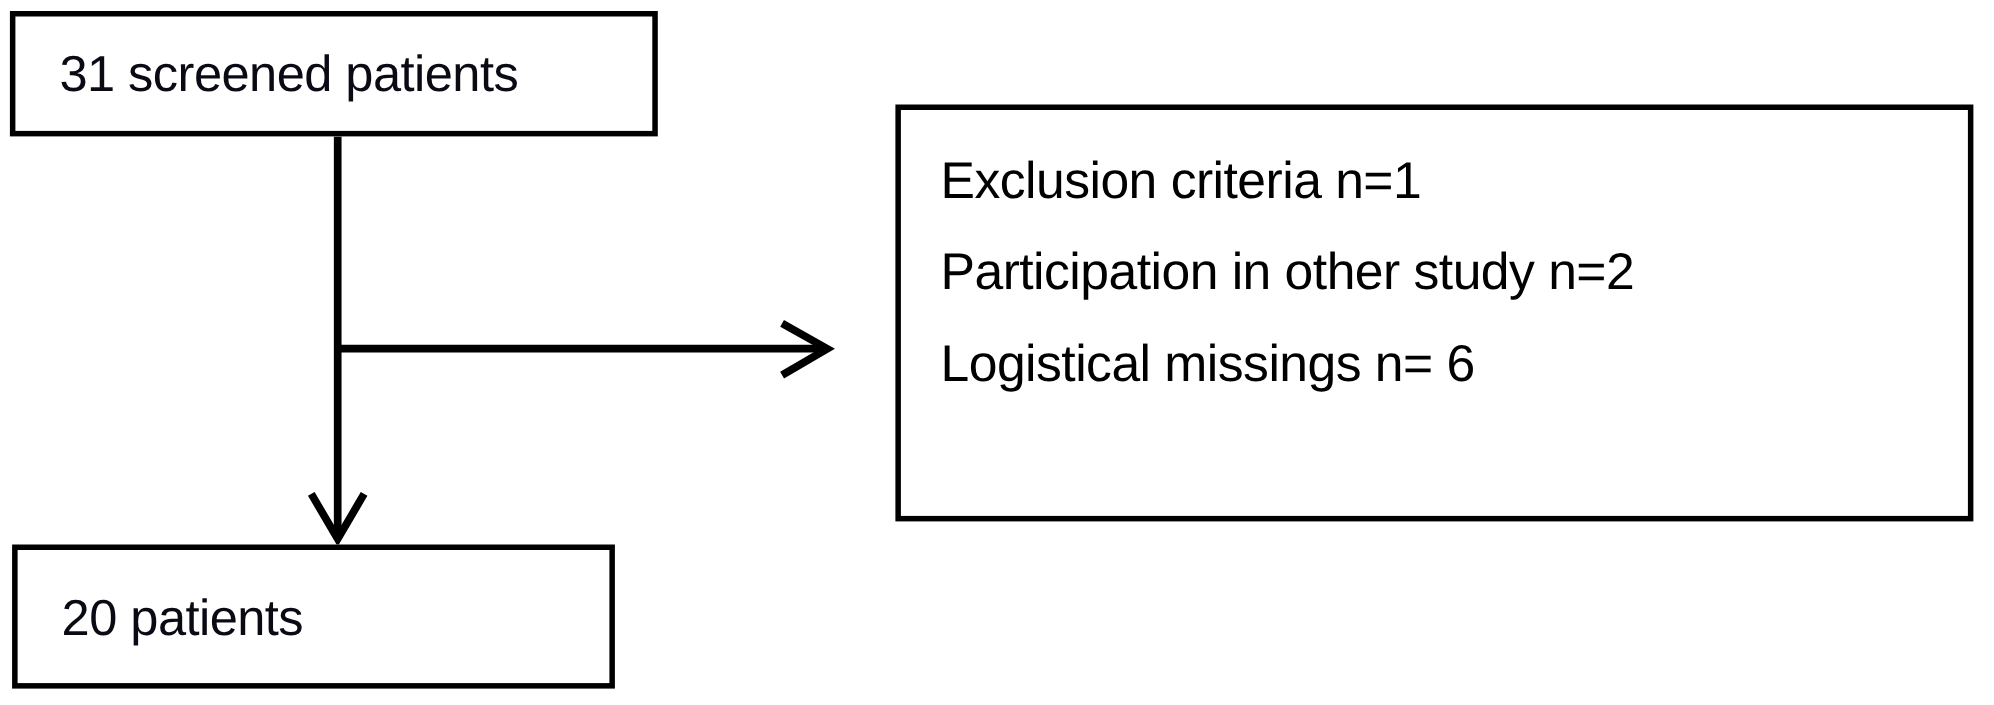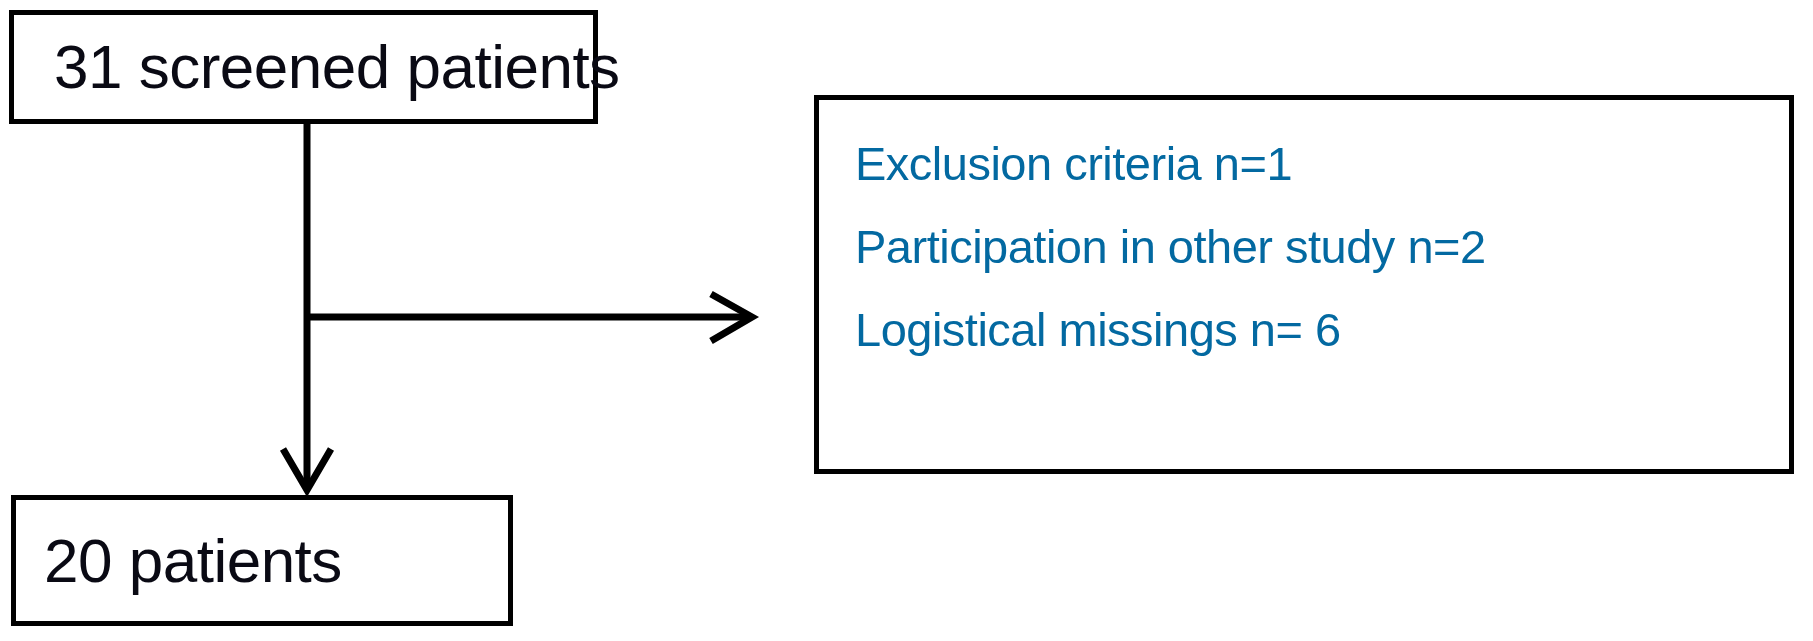"31 screened patients" .node-text { font-size: 62px -> 46px }
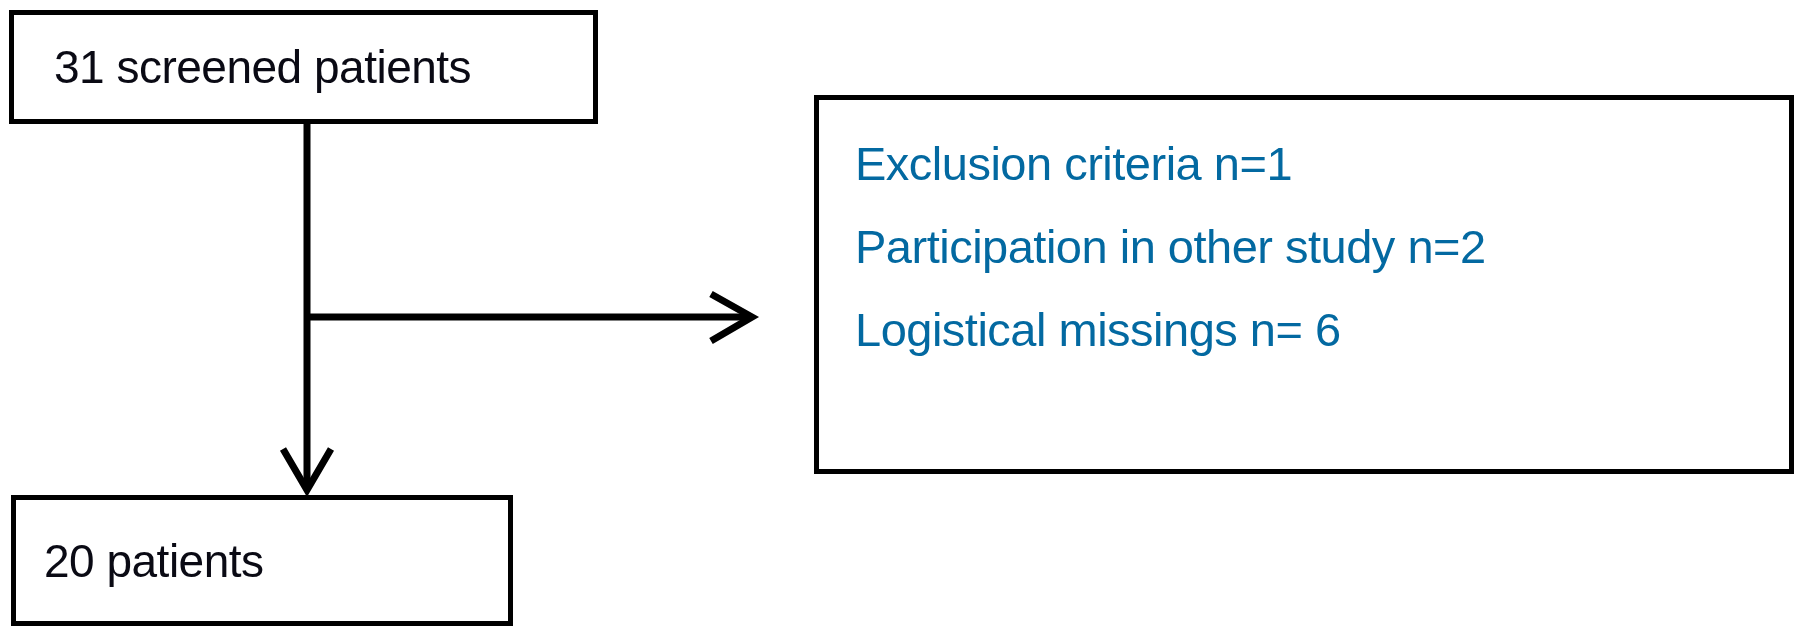"Exclusion criteria n=1" .exclusion-line { color: #0369a1 -> #000000 }
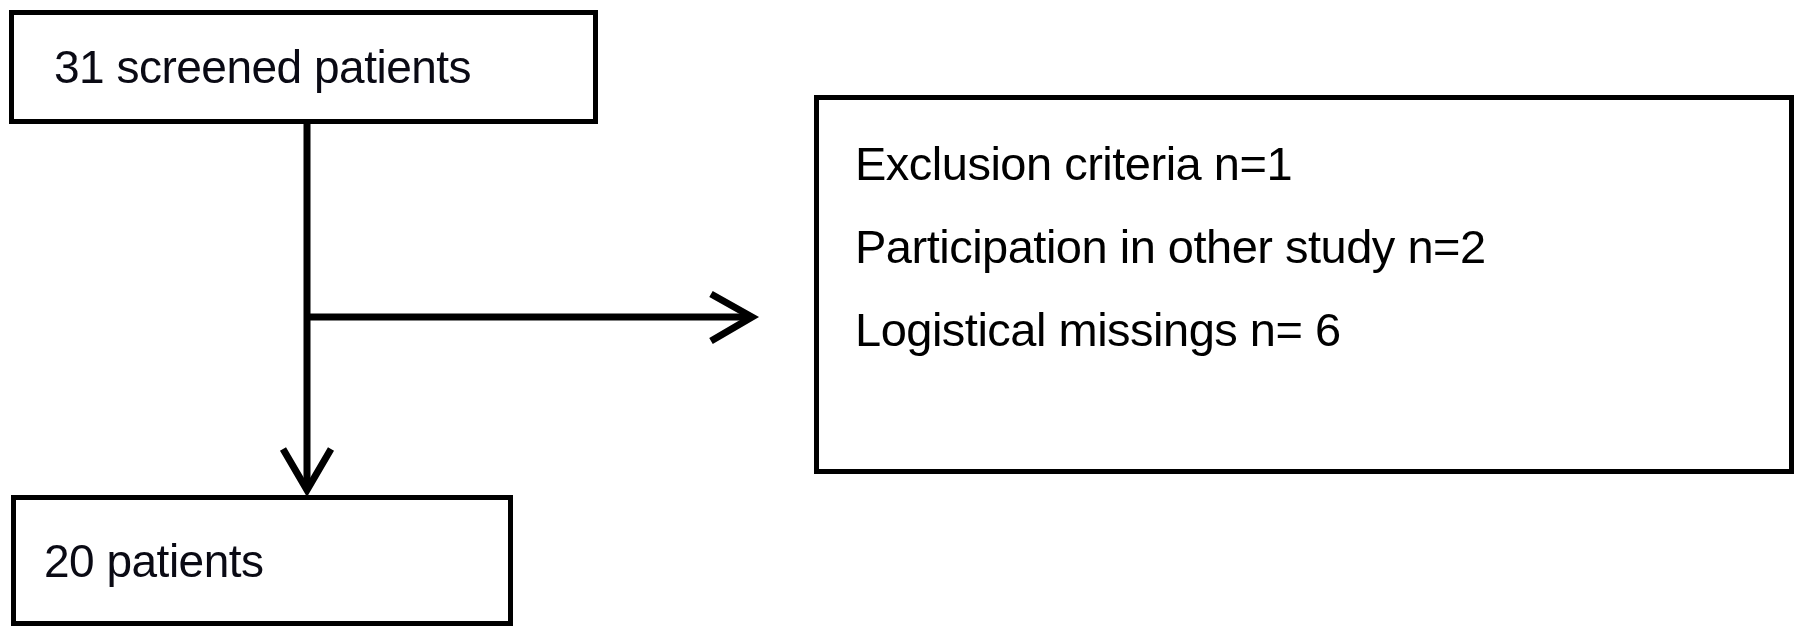"20 patients" #box-enrolled { padding-left: 28px -> 40px; width: 502px -> 548px }
